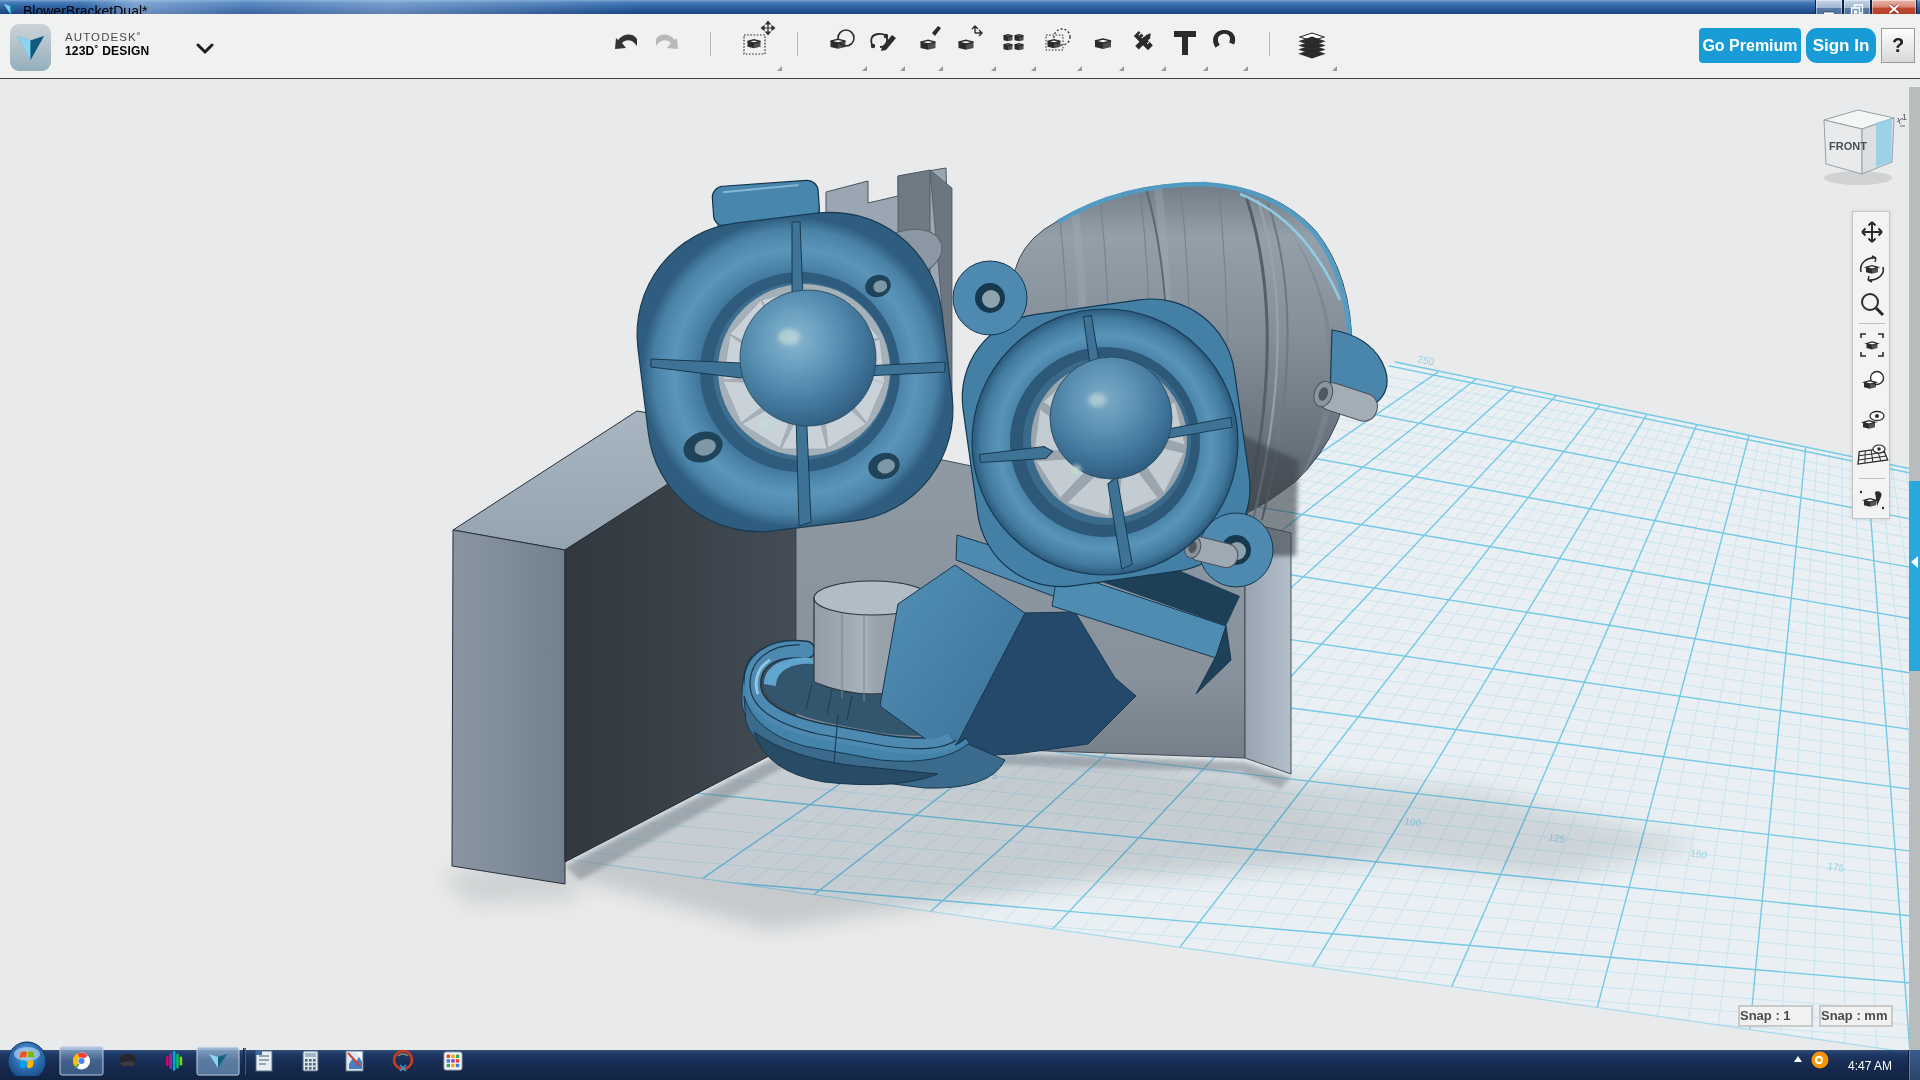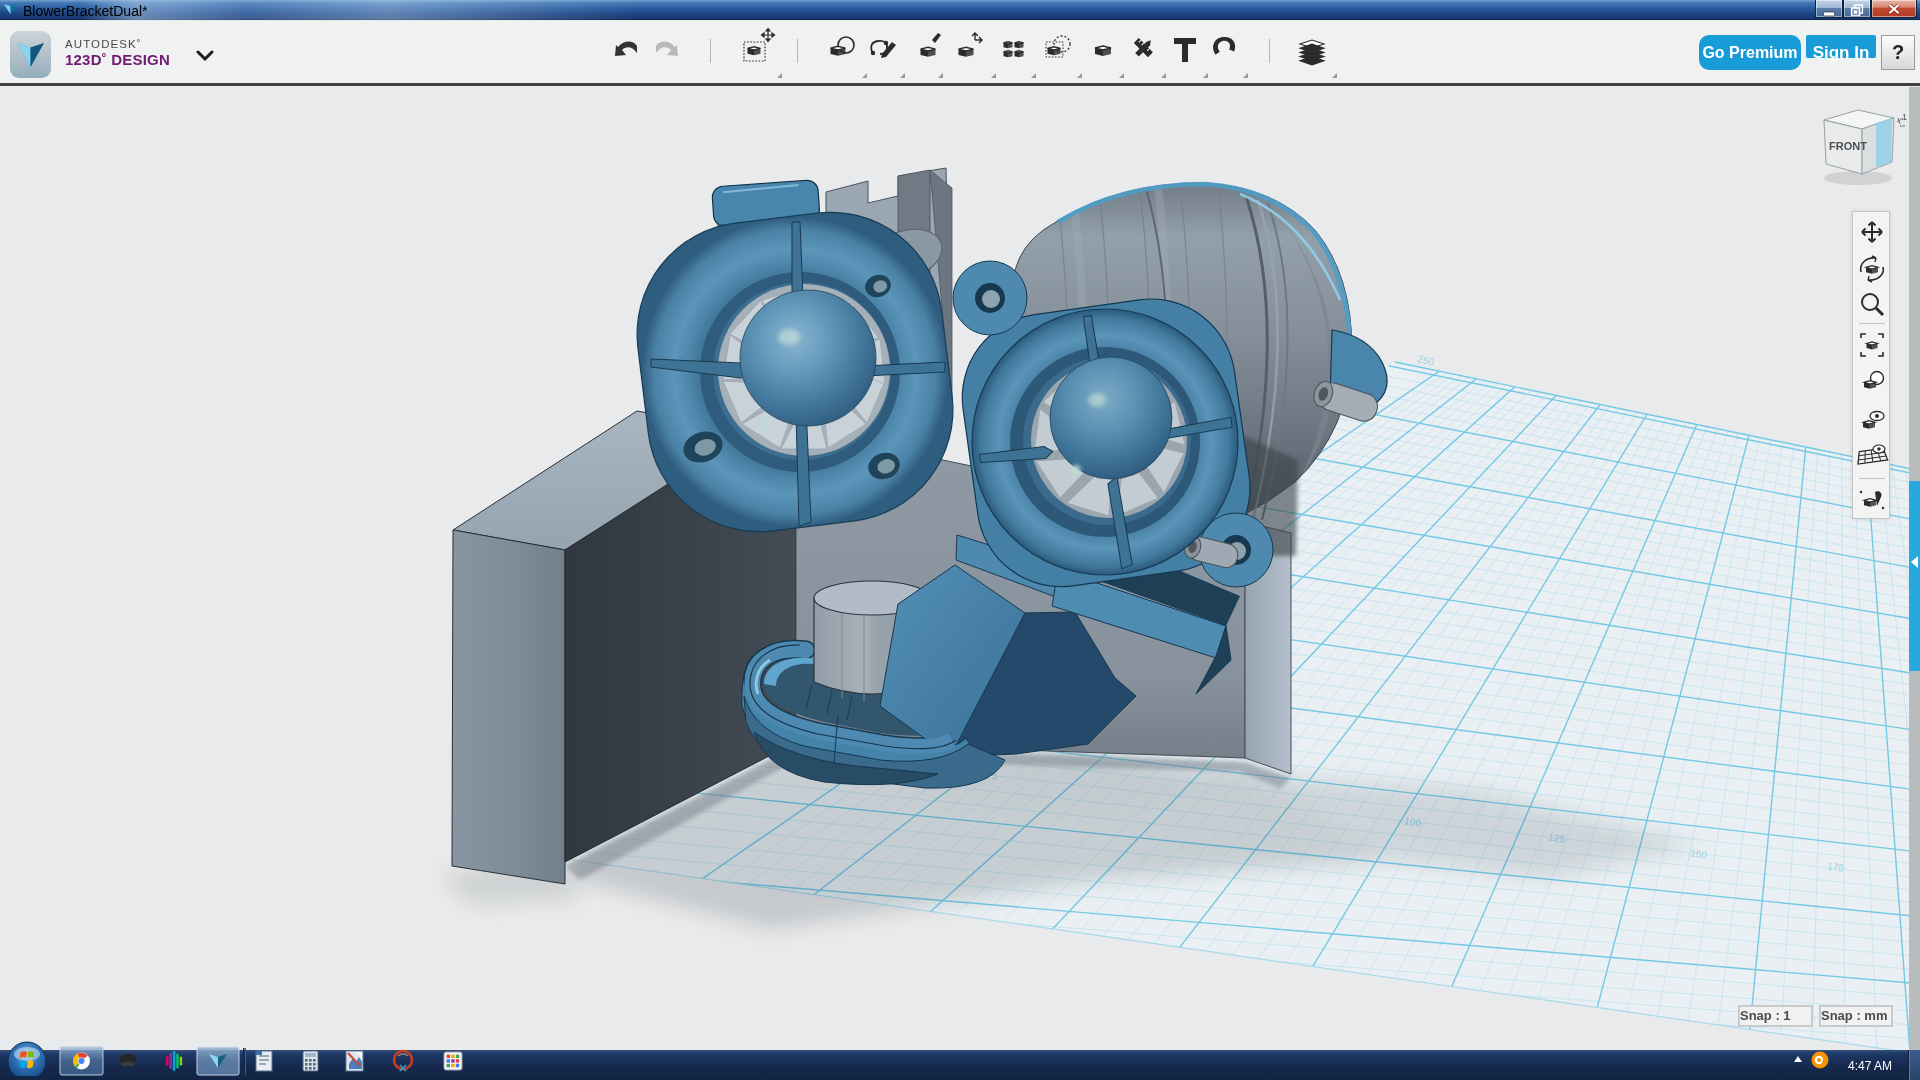"AUTODESK˚" #toolbar { border-bottom: 3px solid #404040 -> 1px solid #404040; top: 21px -> 14px }
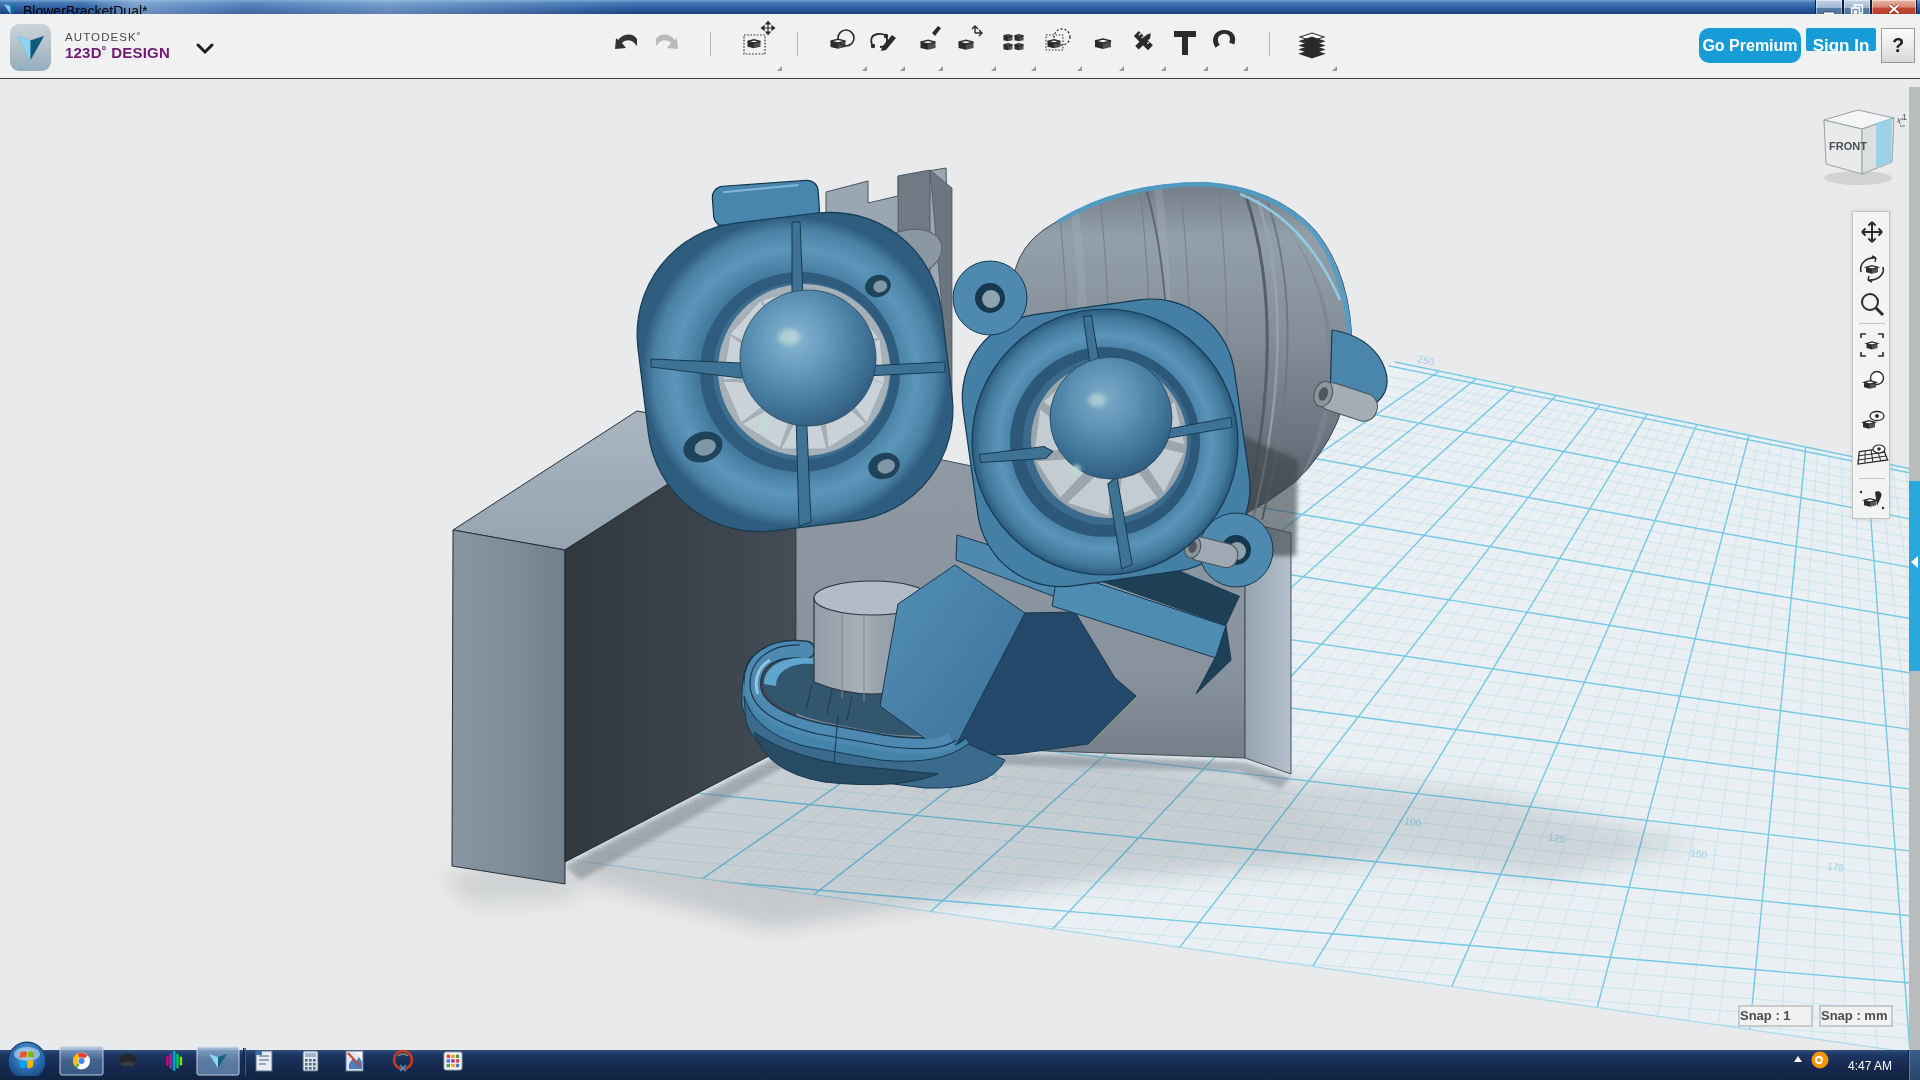"123D˚ DESIGN" #d123 { color: #701a75 -> #000000; font-size: 15px -> 12px }
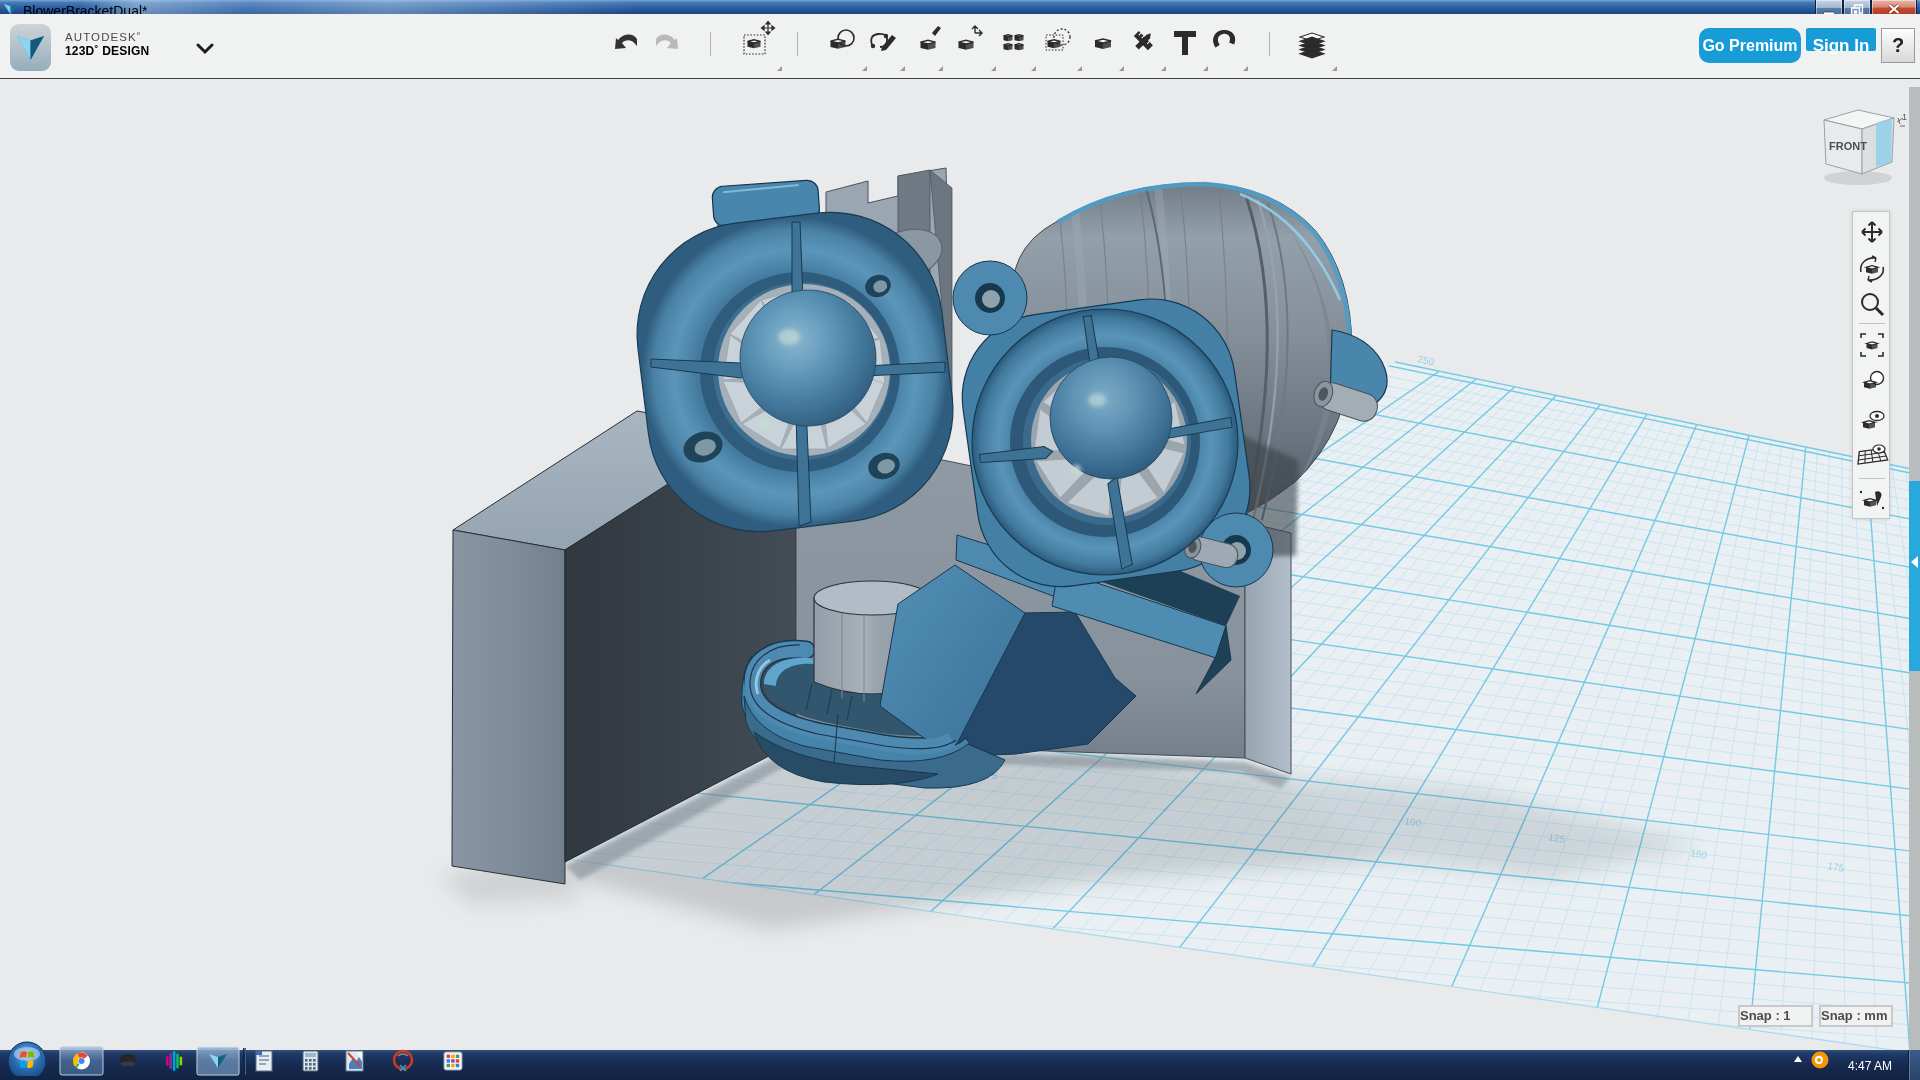"Go Premium" #gopremium { border-radius: 10px -> 4px }
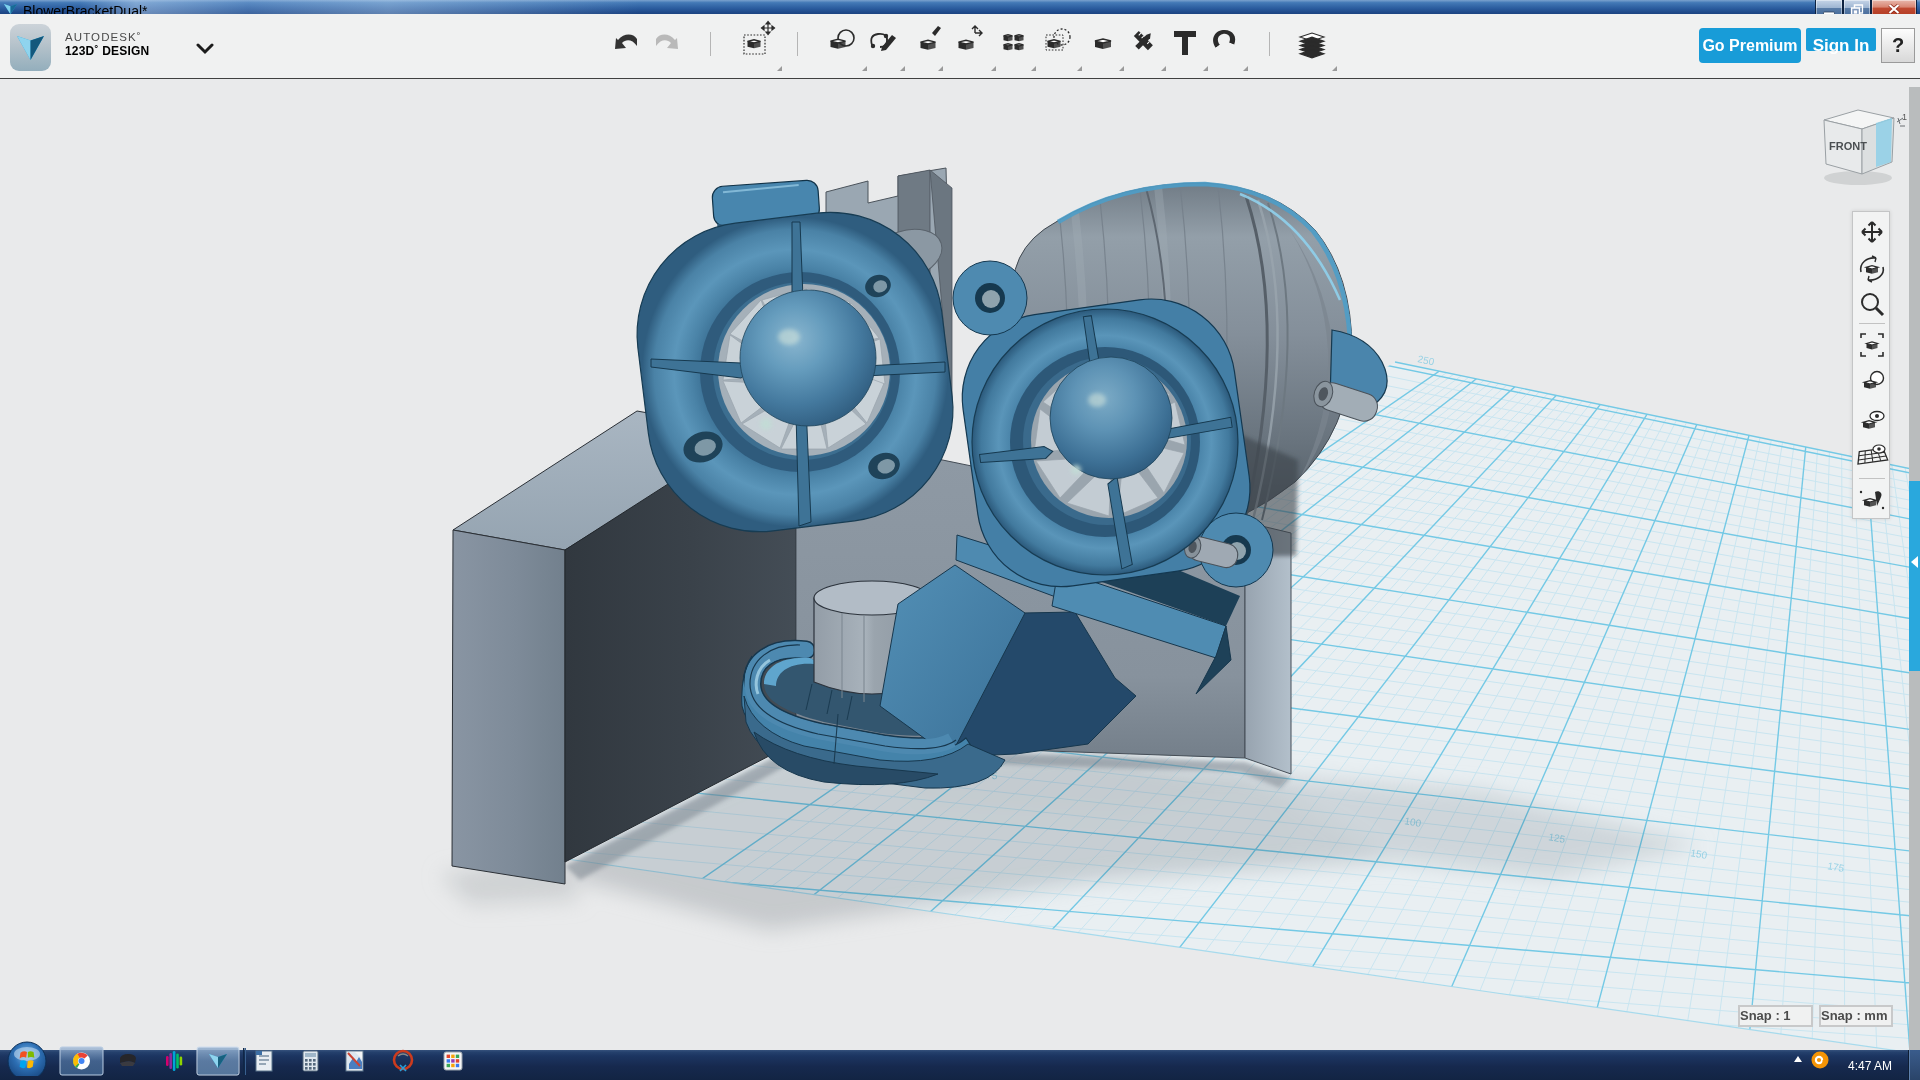"Sign In" #signin { border-radius: 2px -> 11px; height: 23px -> 35px }
